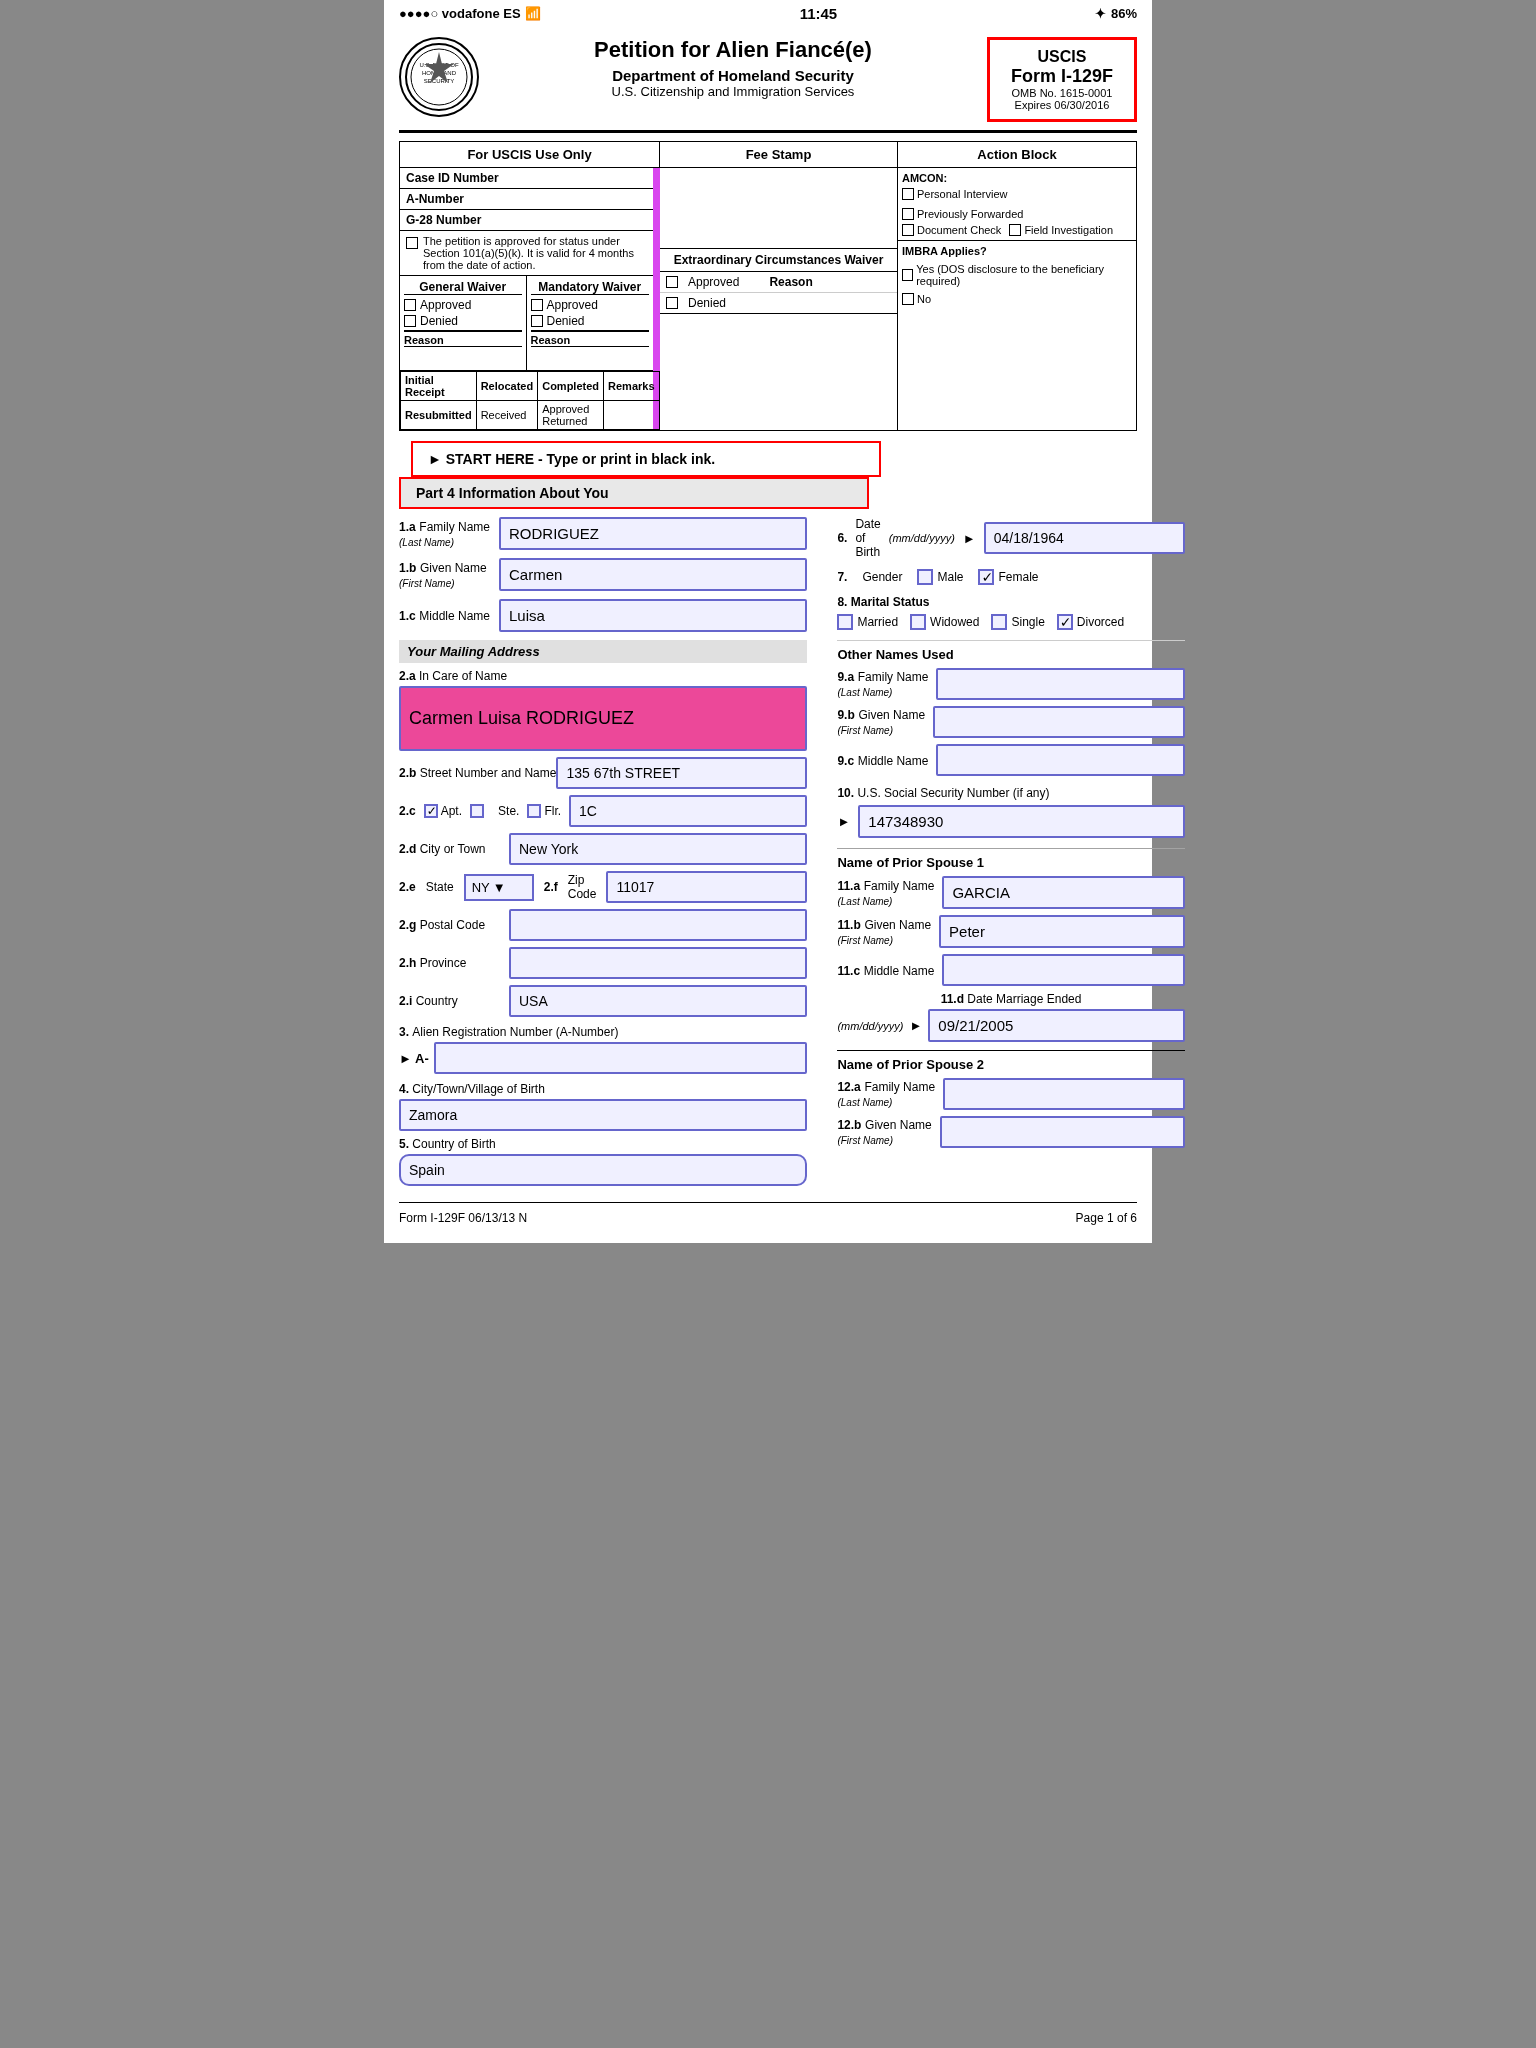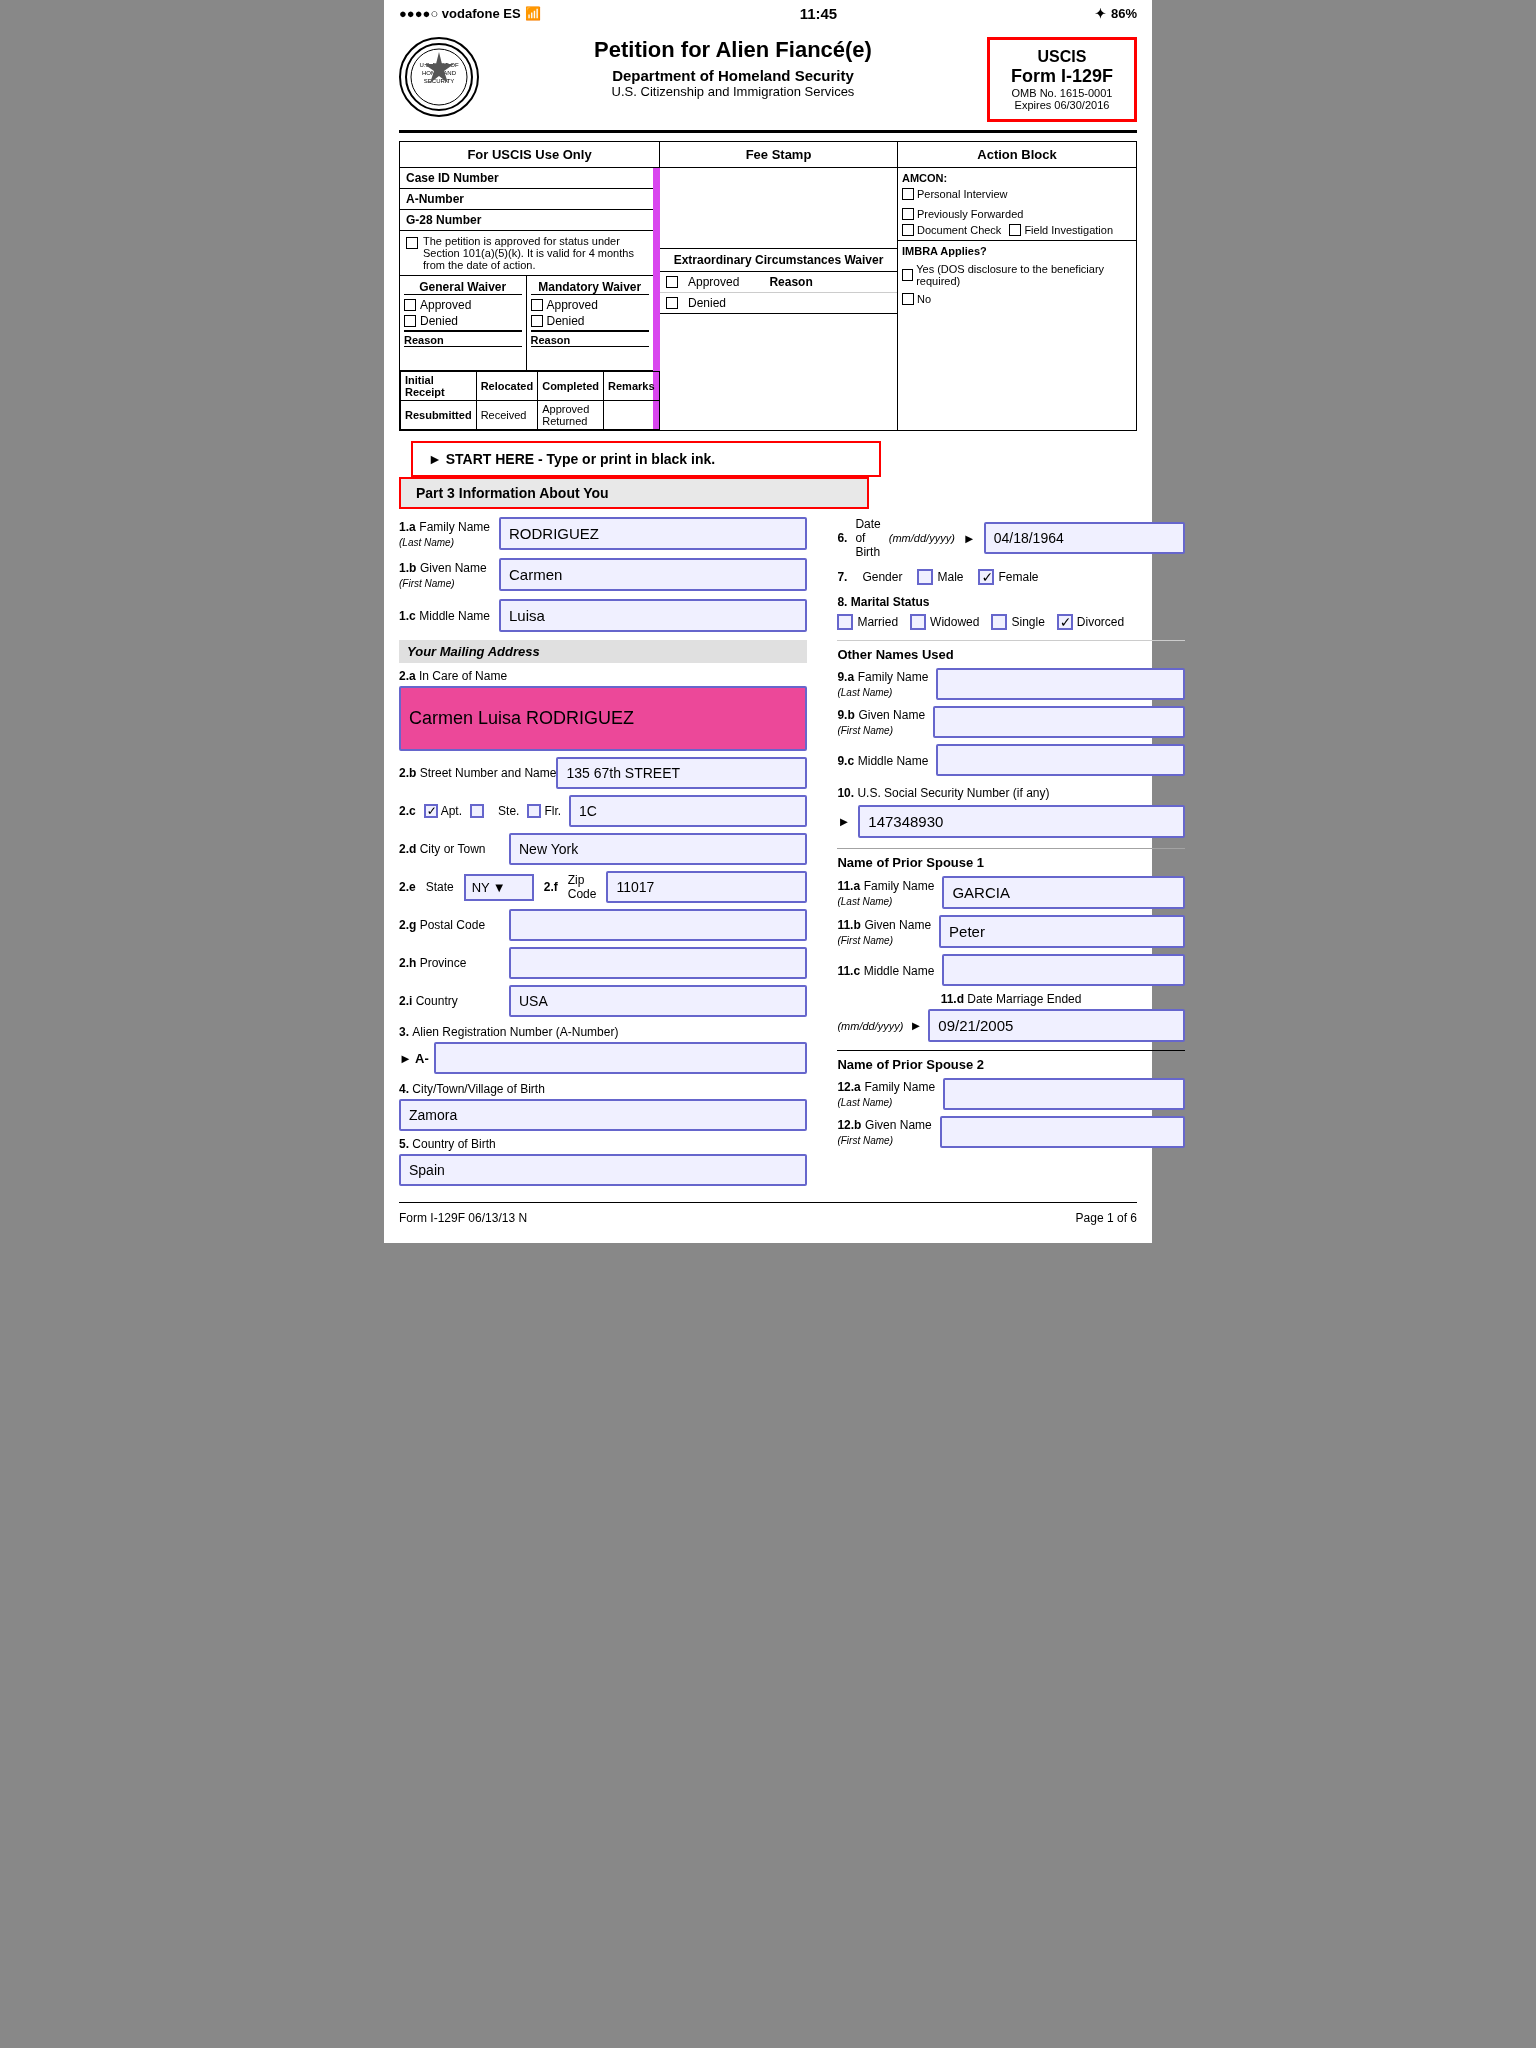"Part 3 Information About You" span { text: 3 -> 4 }
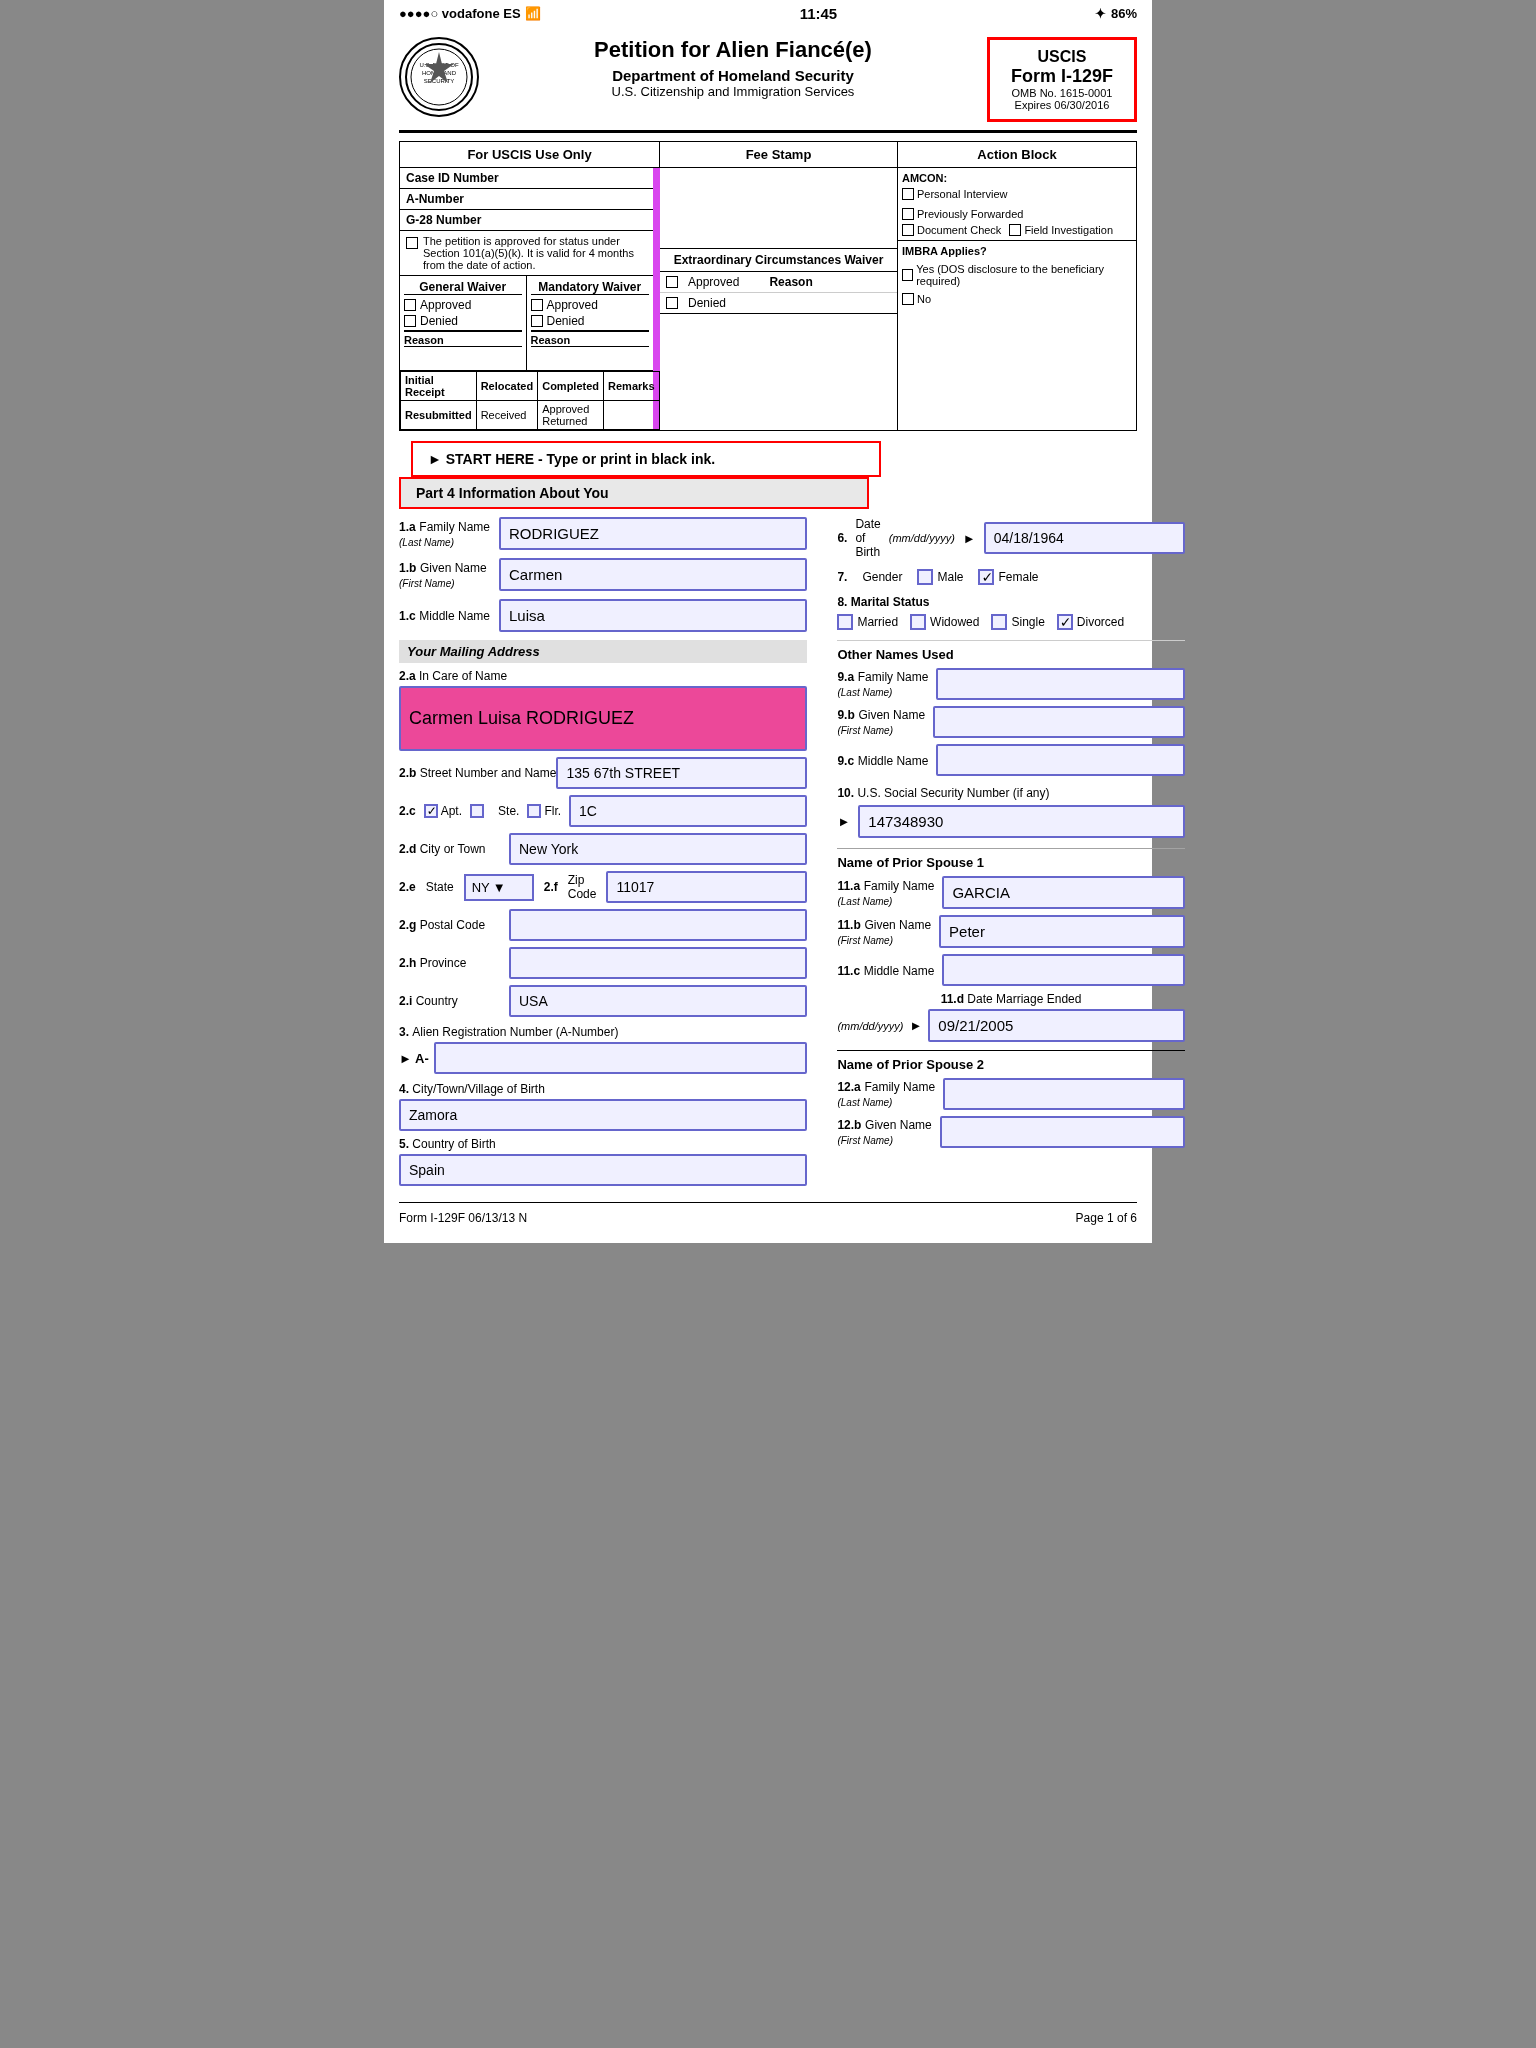"Spain" input { border-radius: 2px -> 10px }
